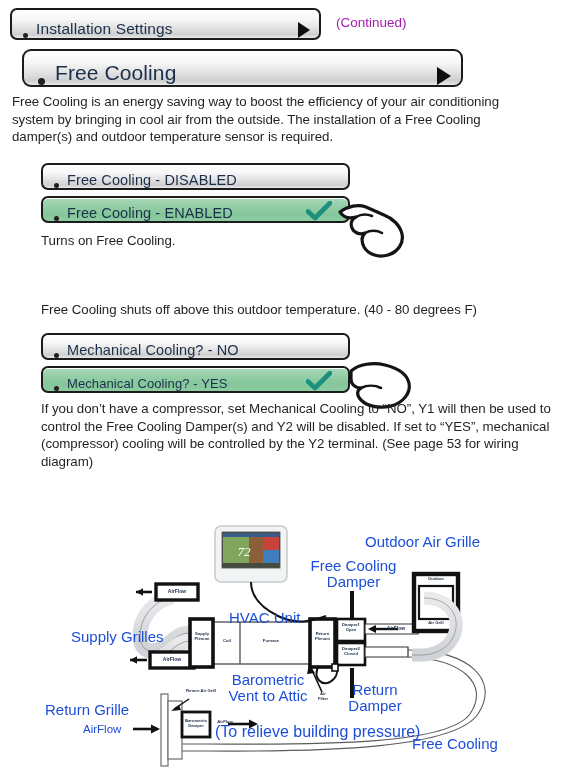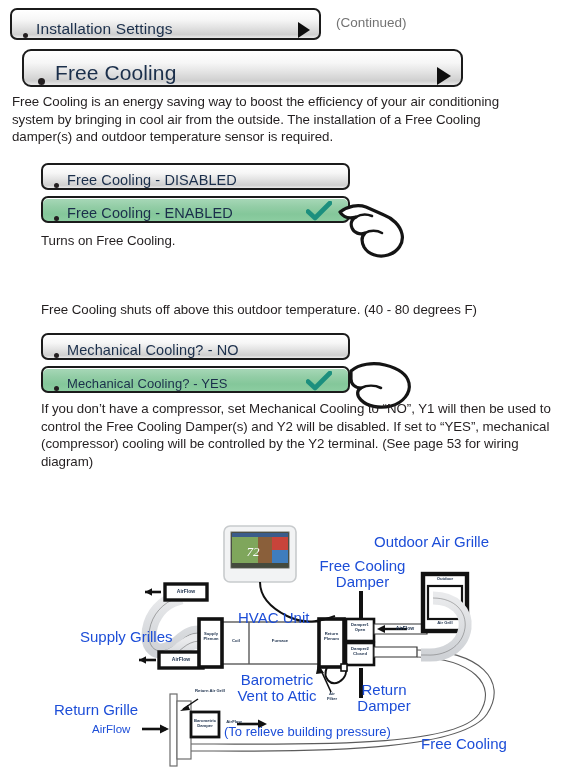"(Continued)" .contd { color: #737373 -> #a21caf }
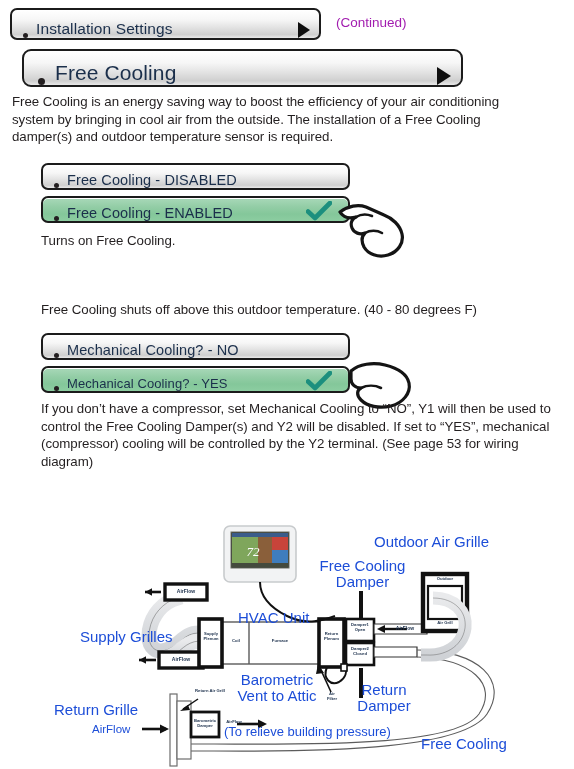"72" .diagram { left: 9px -> 0 }
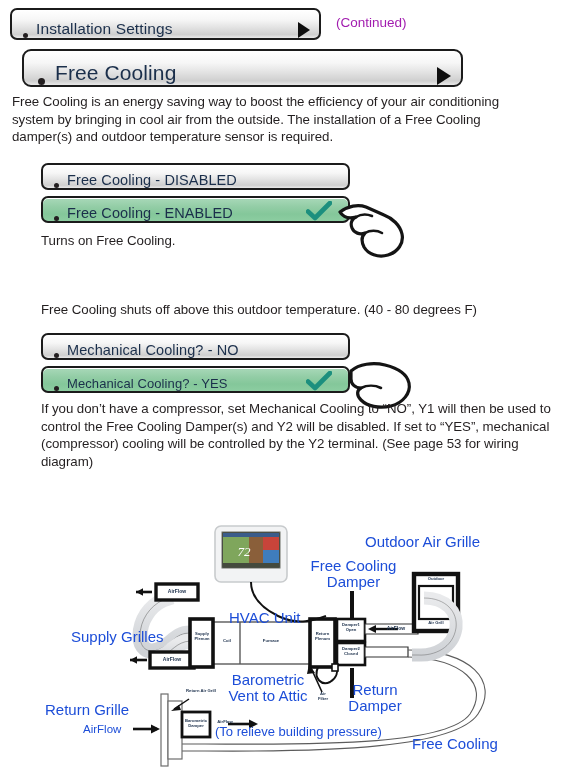"(To relieve building pressure)" div.dlabel { font-size: 13px -> 16px }
